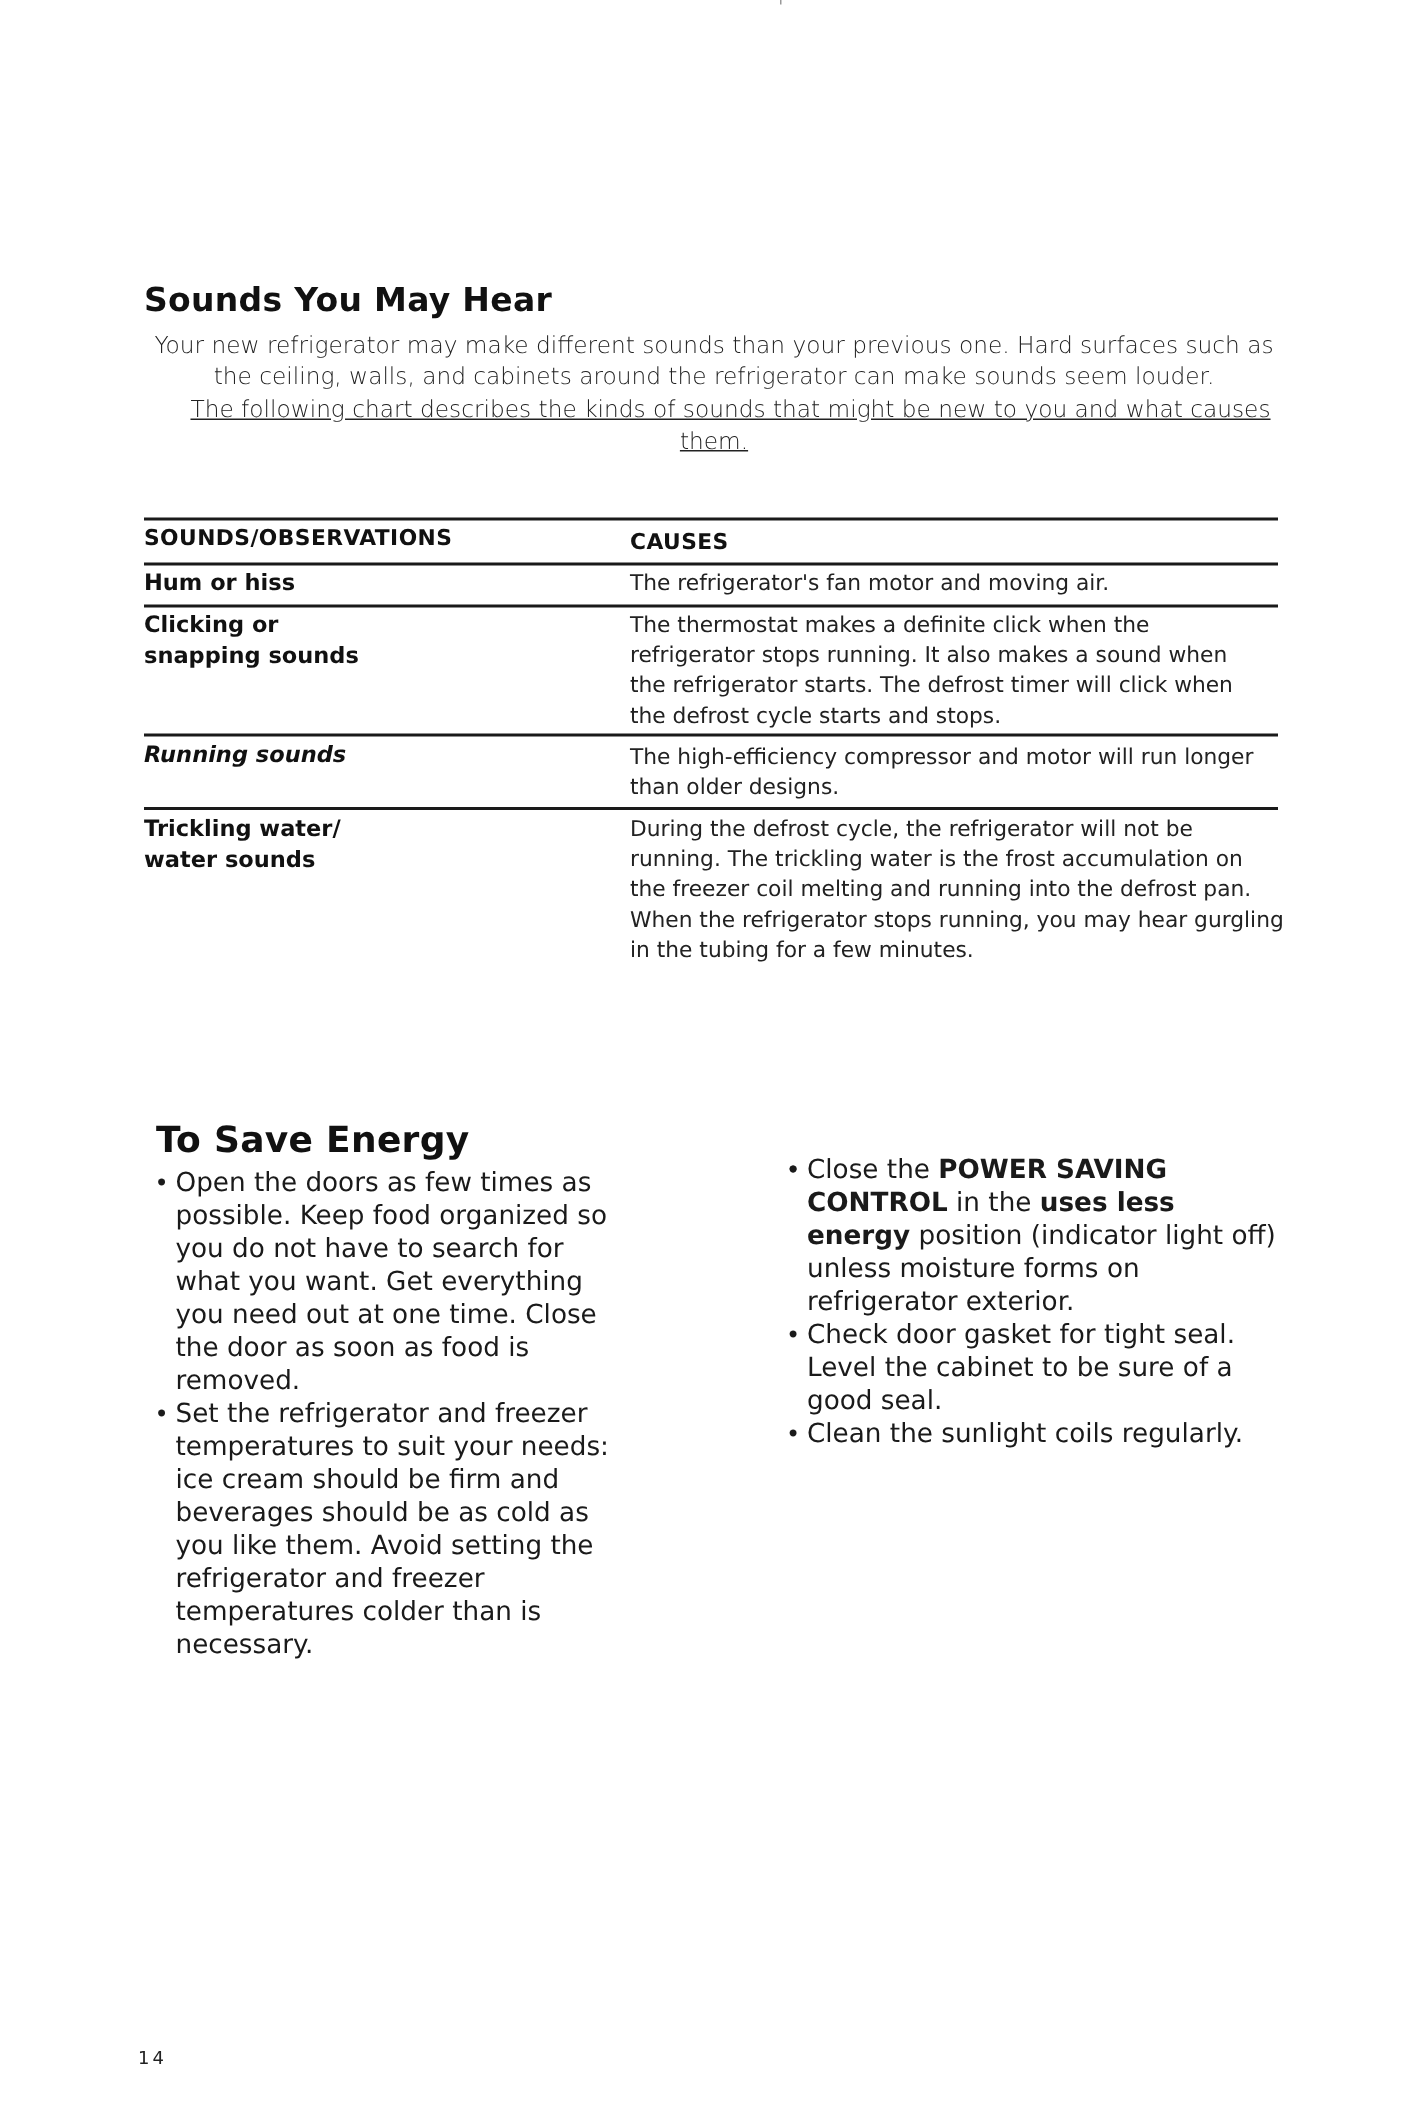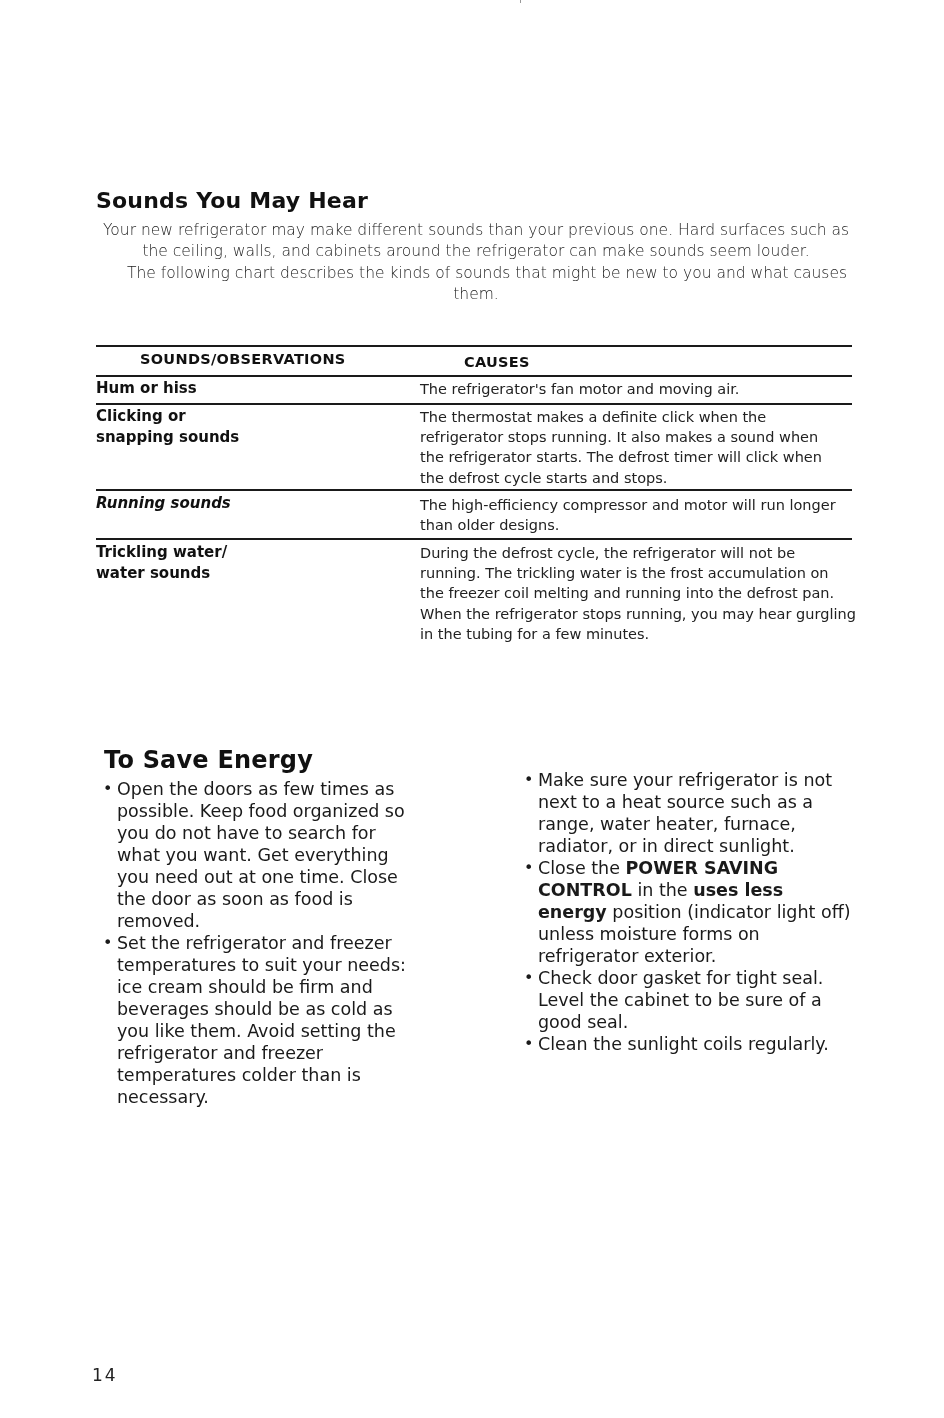"The following chart describes the" .para p.indent { text-decoration: none -> underline }
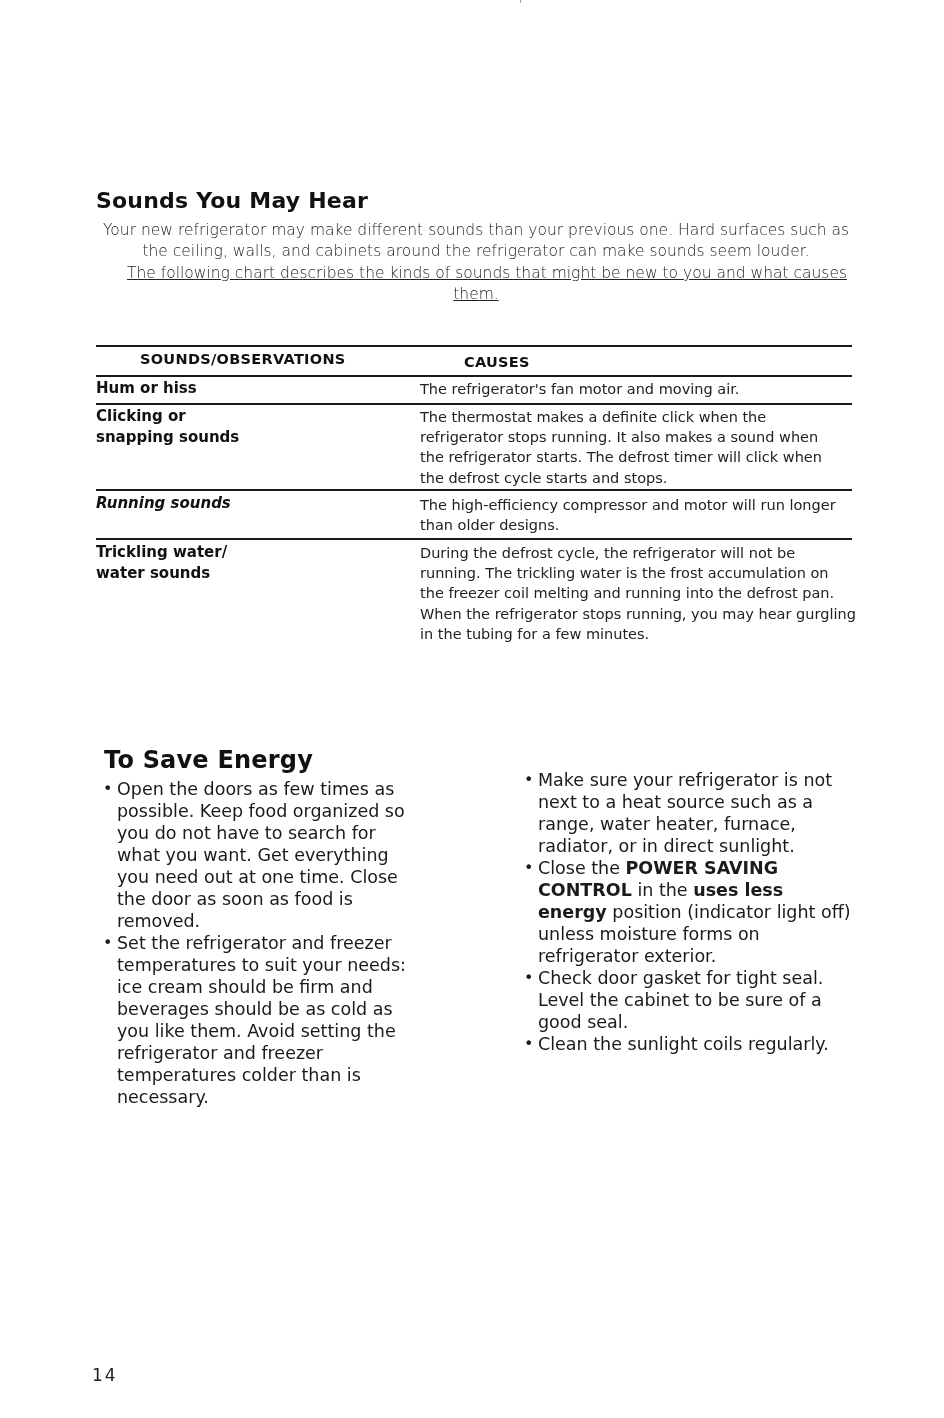"SOUNDS/OBSERVATIONS" .th { margin-left: 44px -> none }
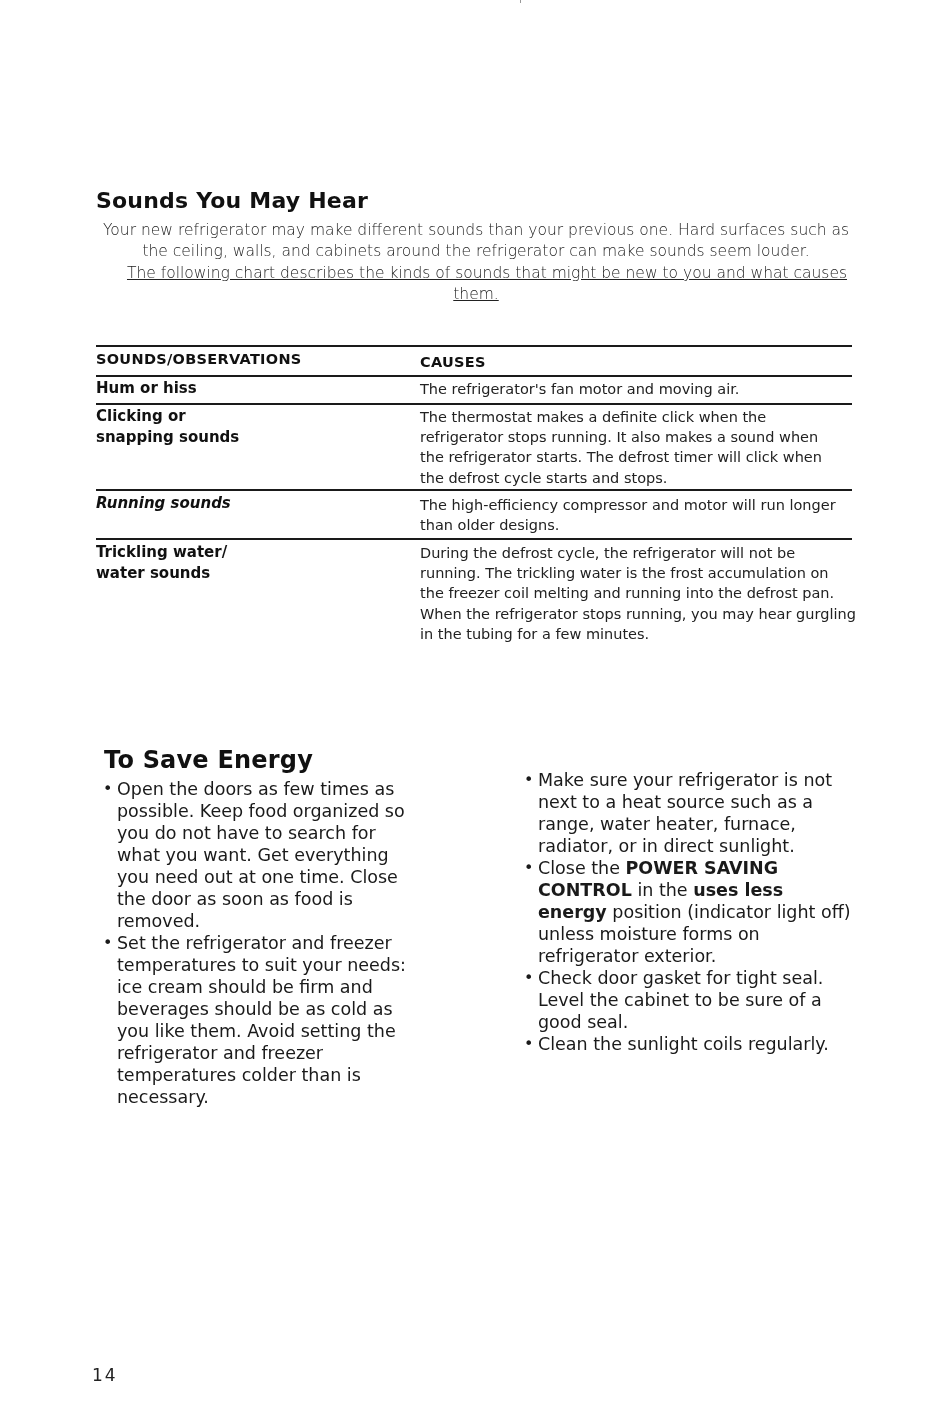"Make sure your refrigerator is" span { html: <span>Make sure your refrigerator is not next to a heat source such as a range, water heater, furnace, radiator, or in direct sunlight.</span> -> none }
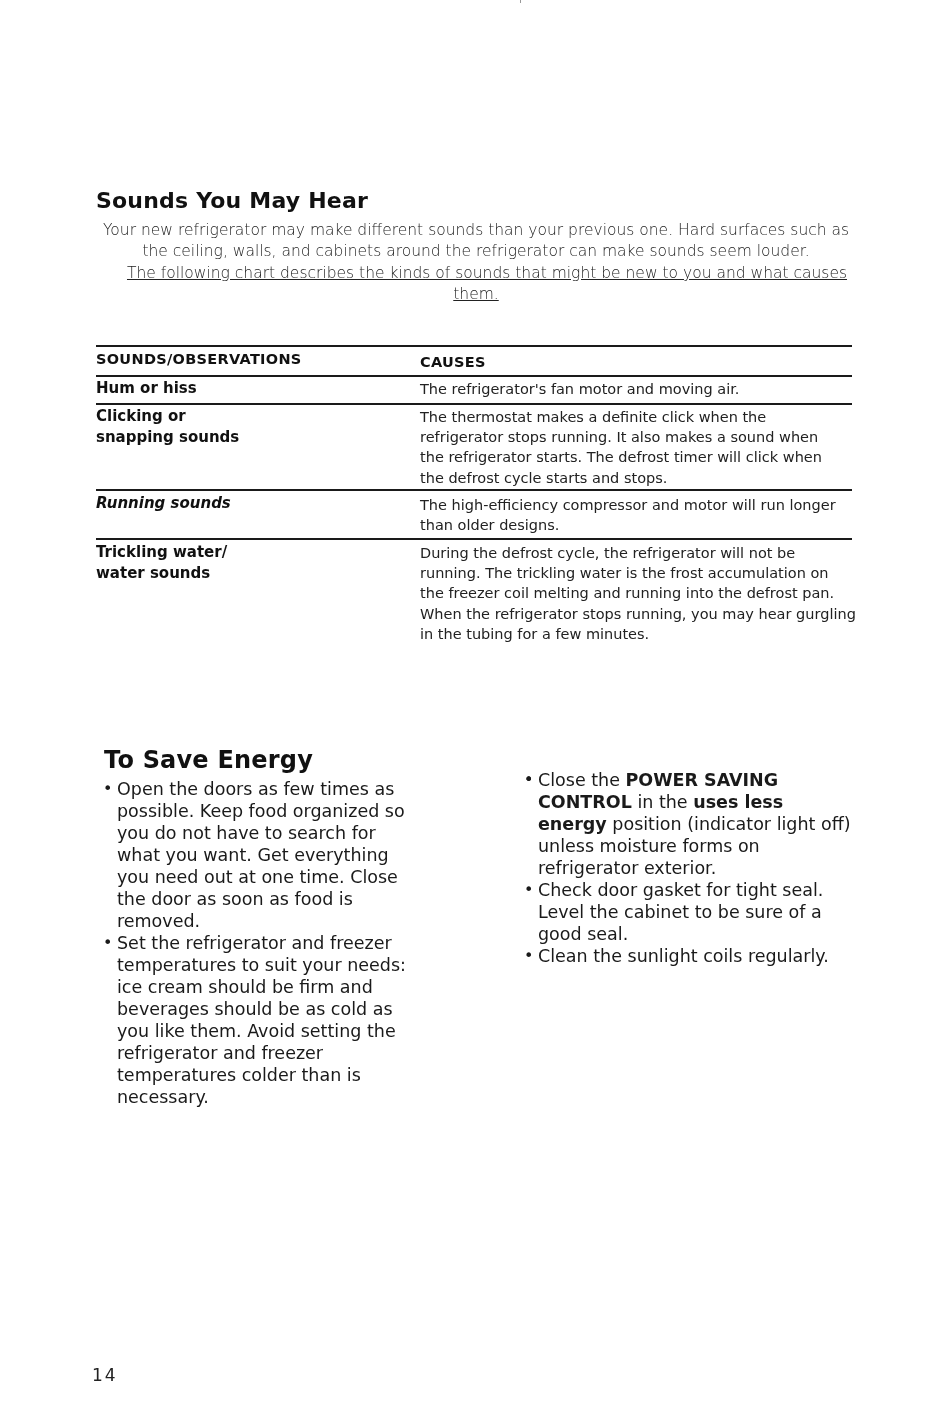"14" .page-num { font-size: 17px -> 12px }
